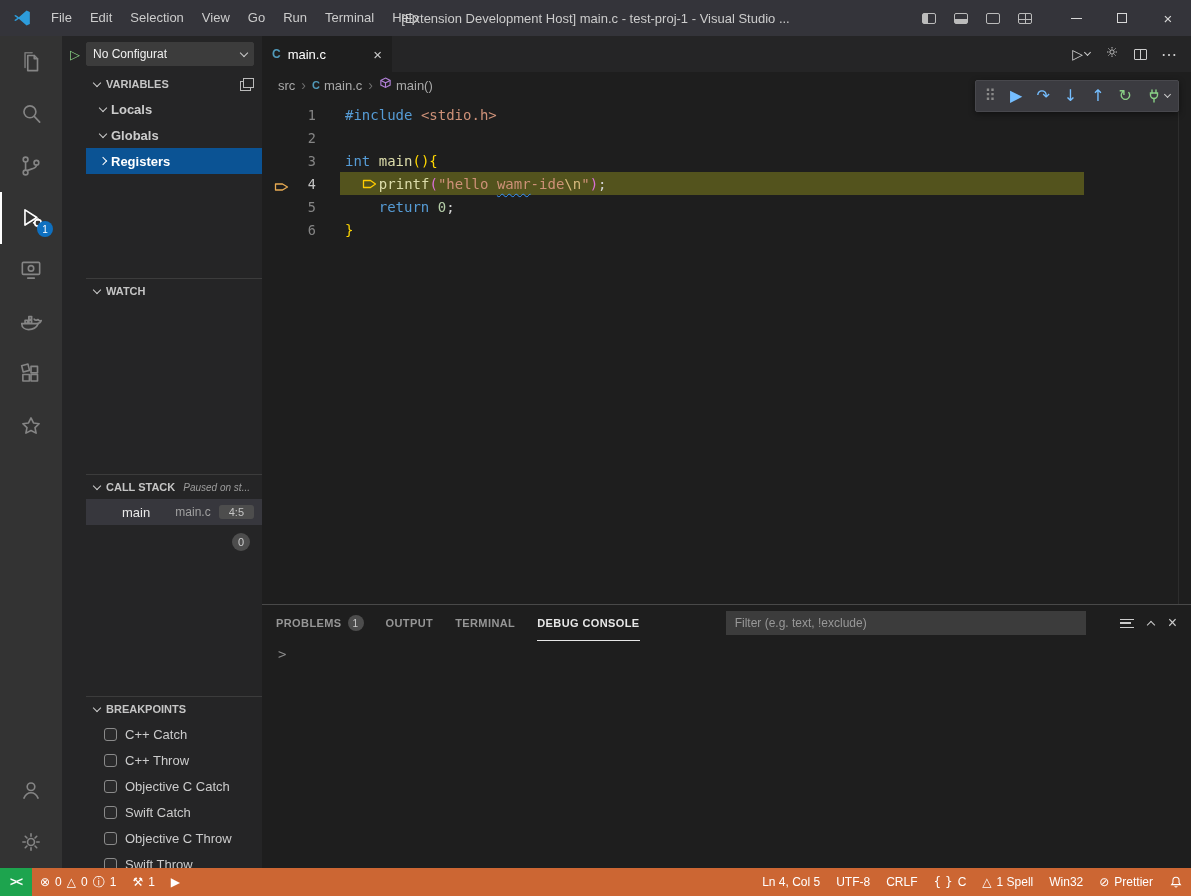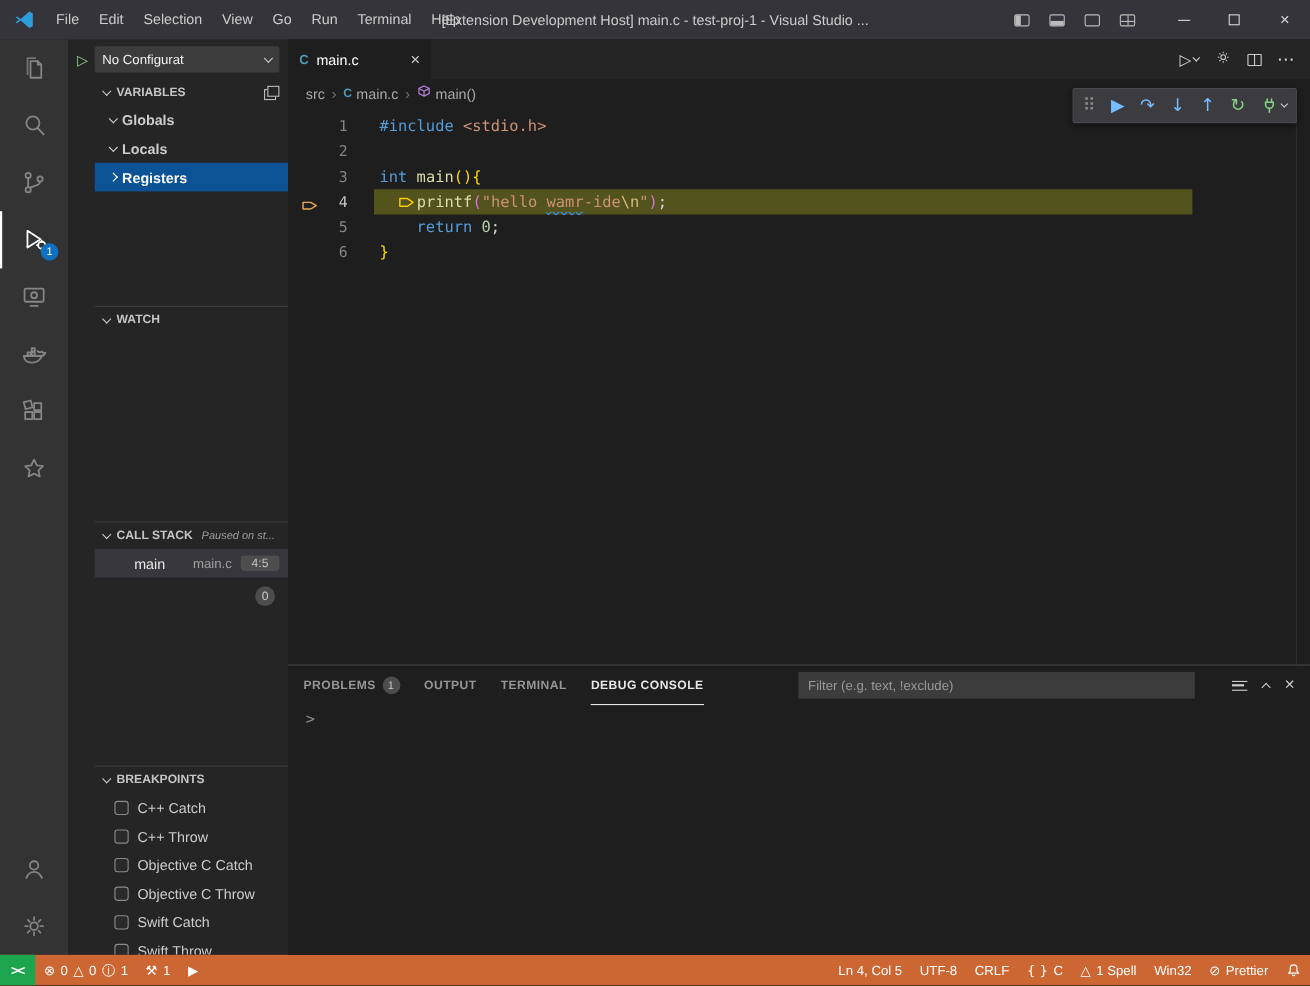"Globals" div.tree-row { order: before "Locals" -> after "Locals" }
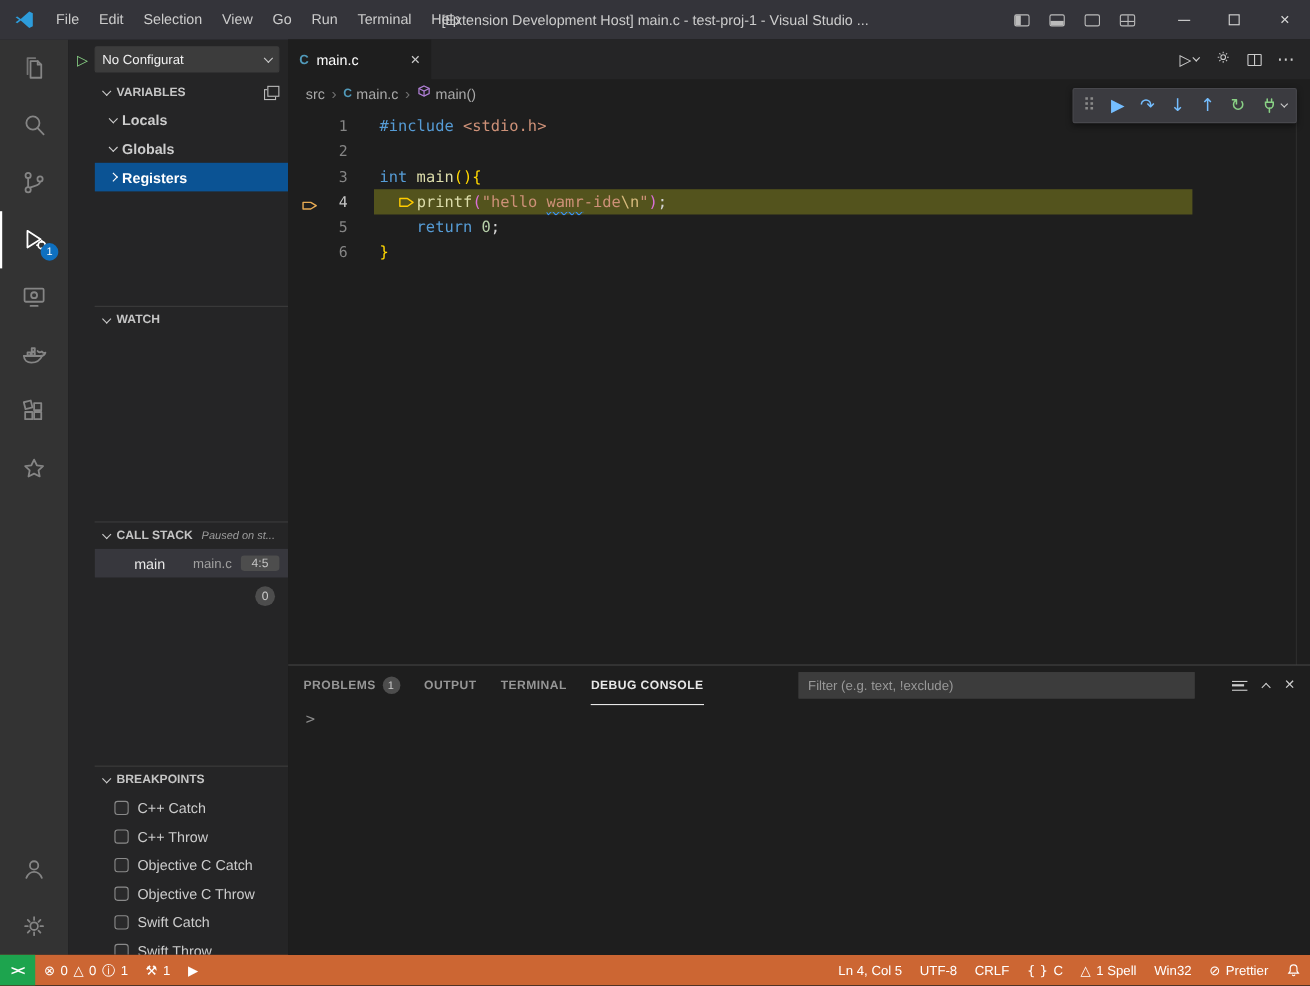"Objective C Throw" div.bp-row { order: before "Swift Catch" -> after "Swift Catch" }
